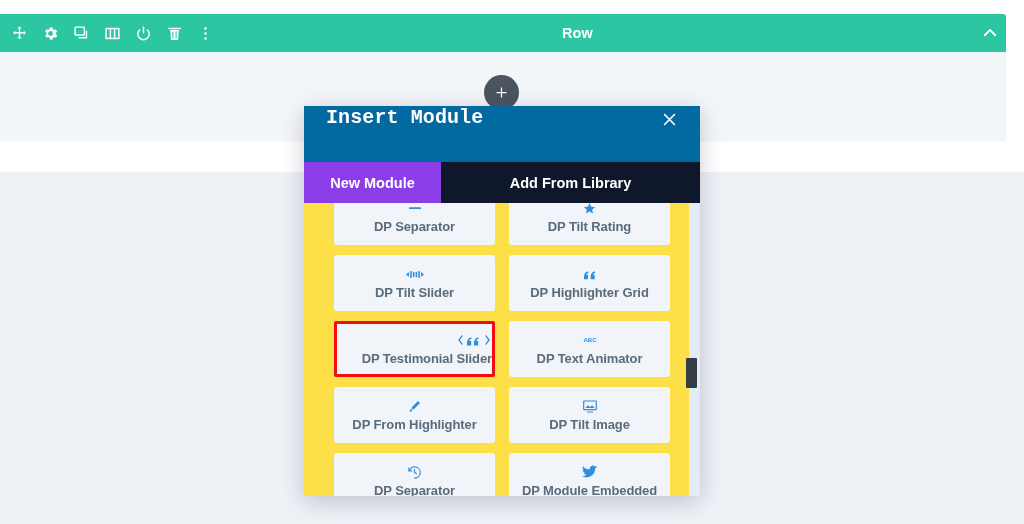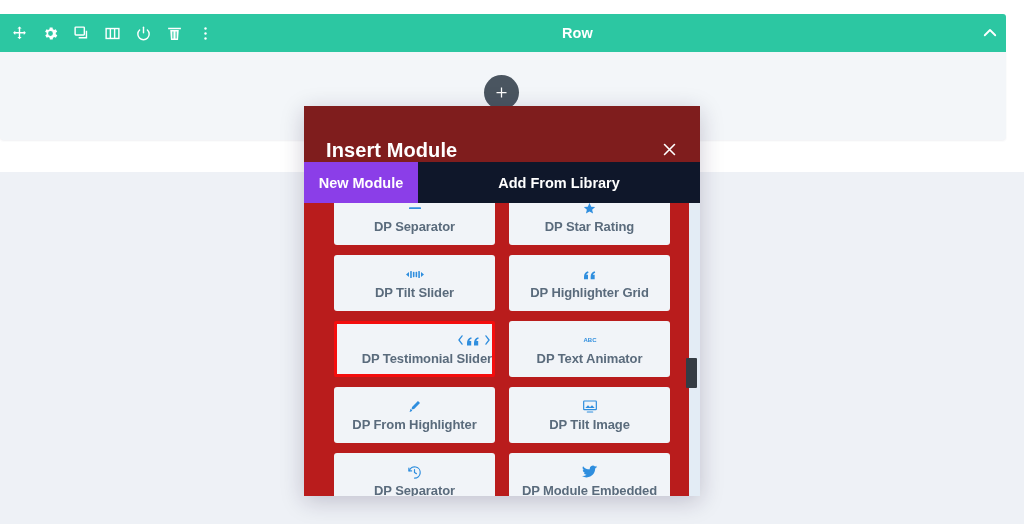"Insert Module" #modal-header { align-items: flex-end -> flex-start; background: #7f1d1d -> #0369a1; font-family: none -> Liberation Mono, monospace }
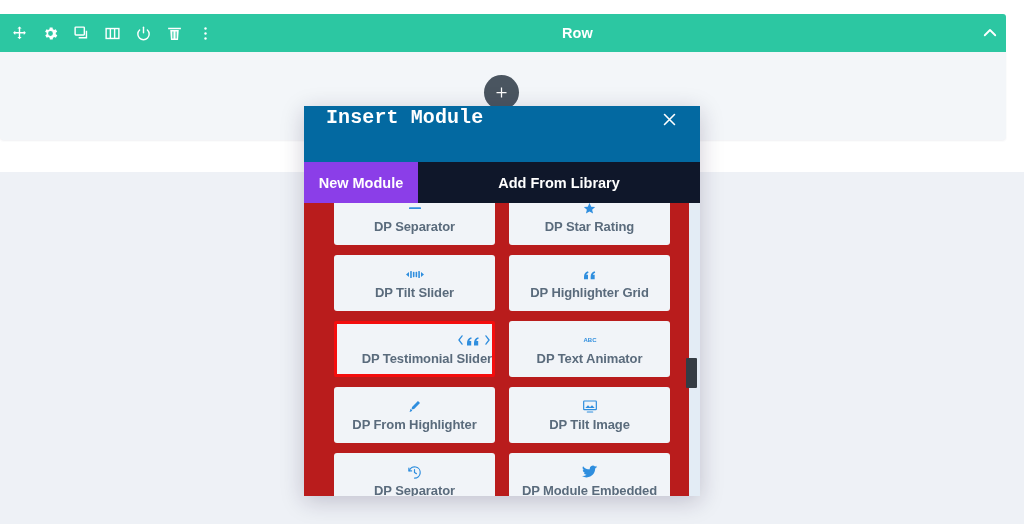"New Module" .modal-tab.tab-new { width: 114px -> 137px }
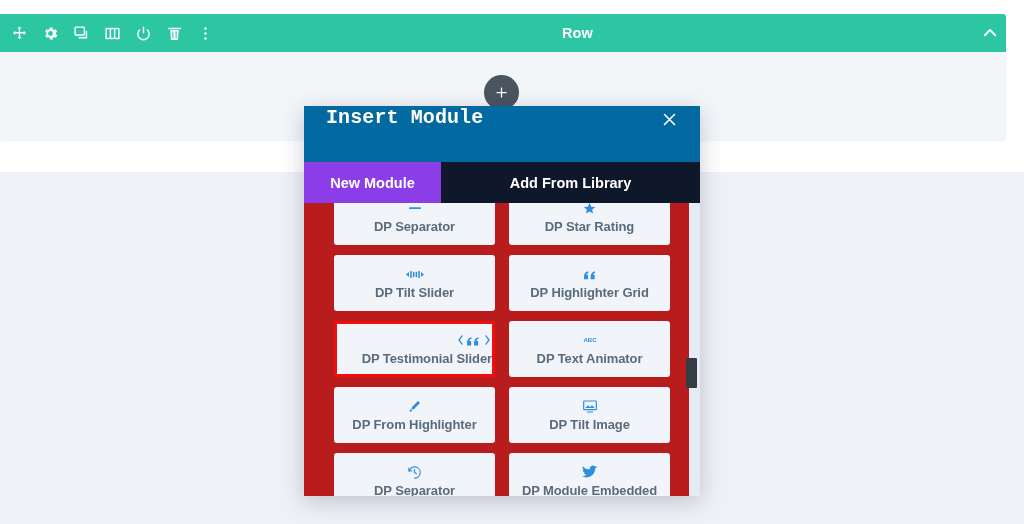"DP Separator" #modal-body { background: #b91c1c -> #fde047 }
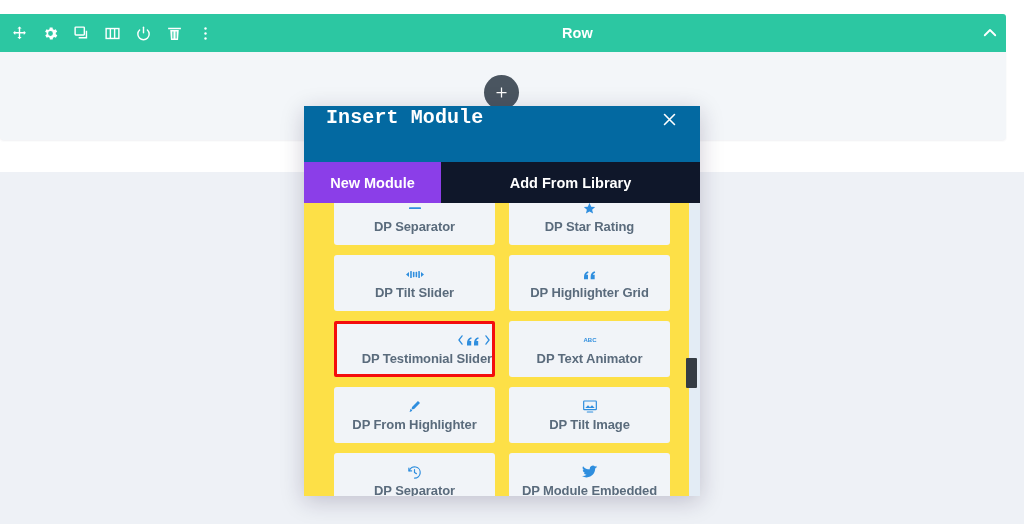"DP Star Rating" span.m-label { text: Star -> Tilt }
